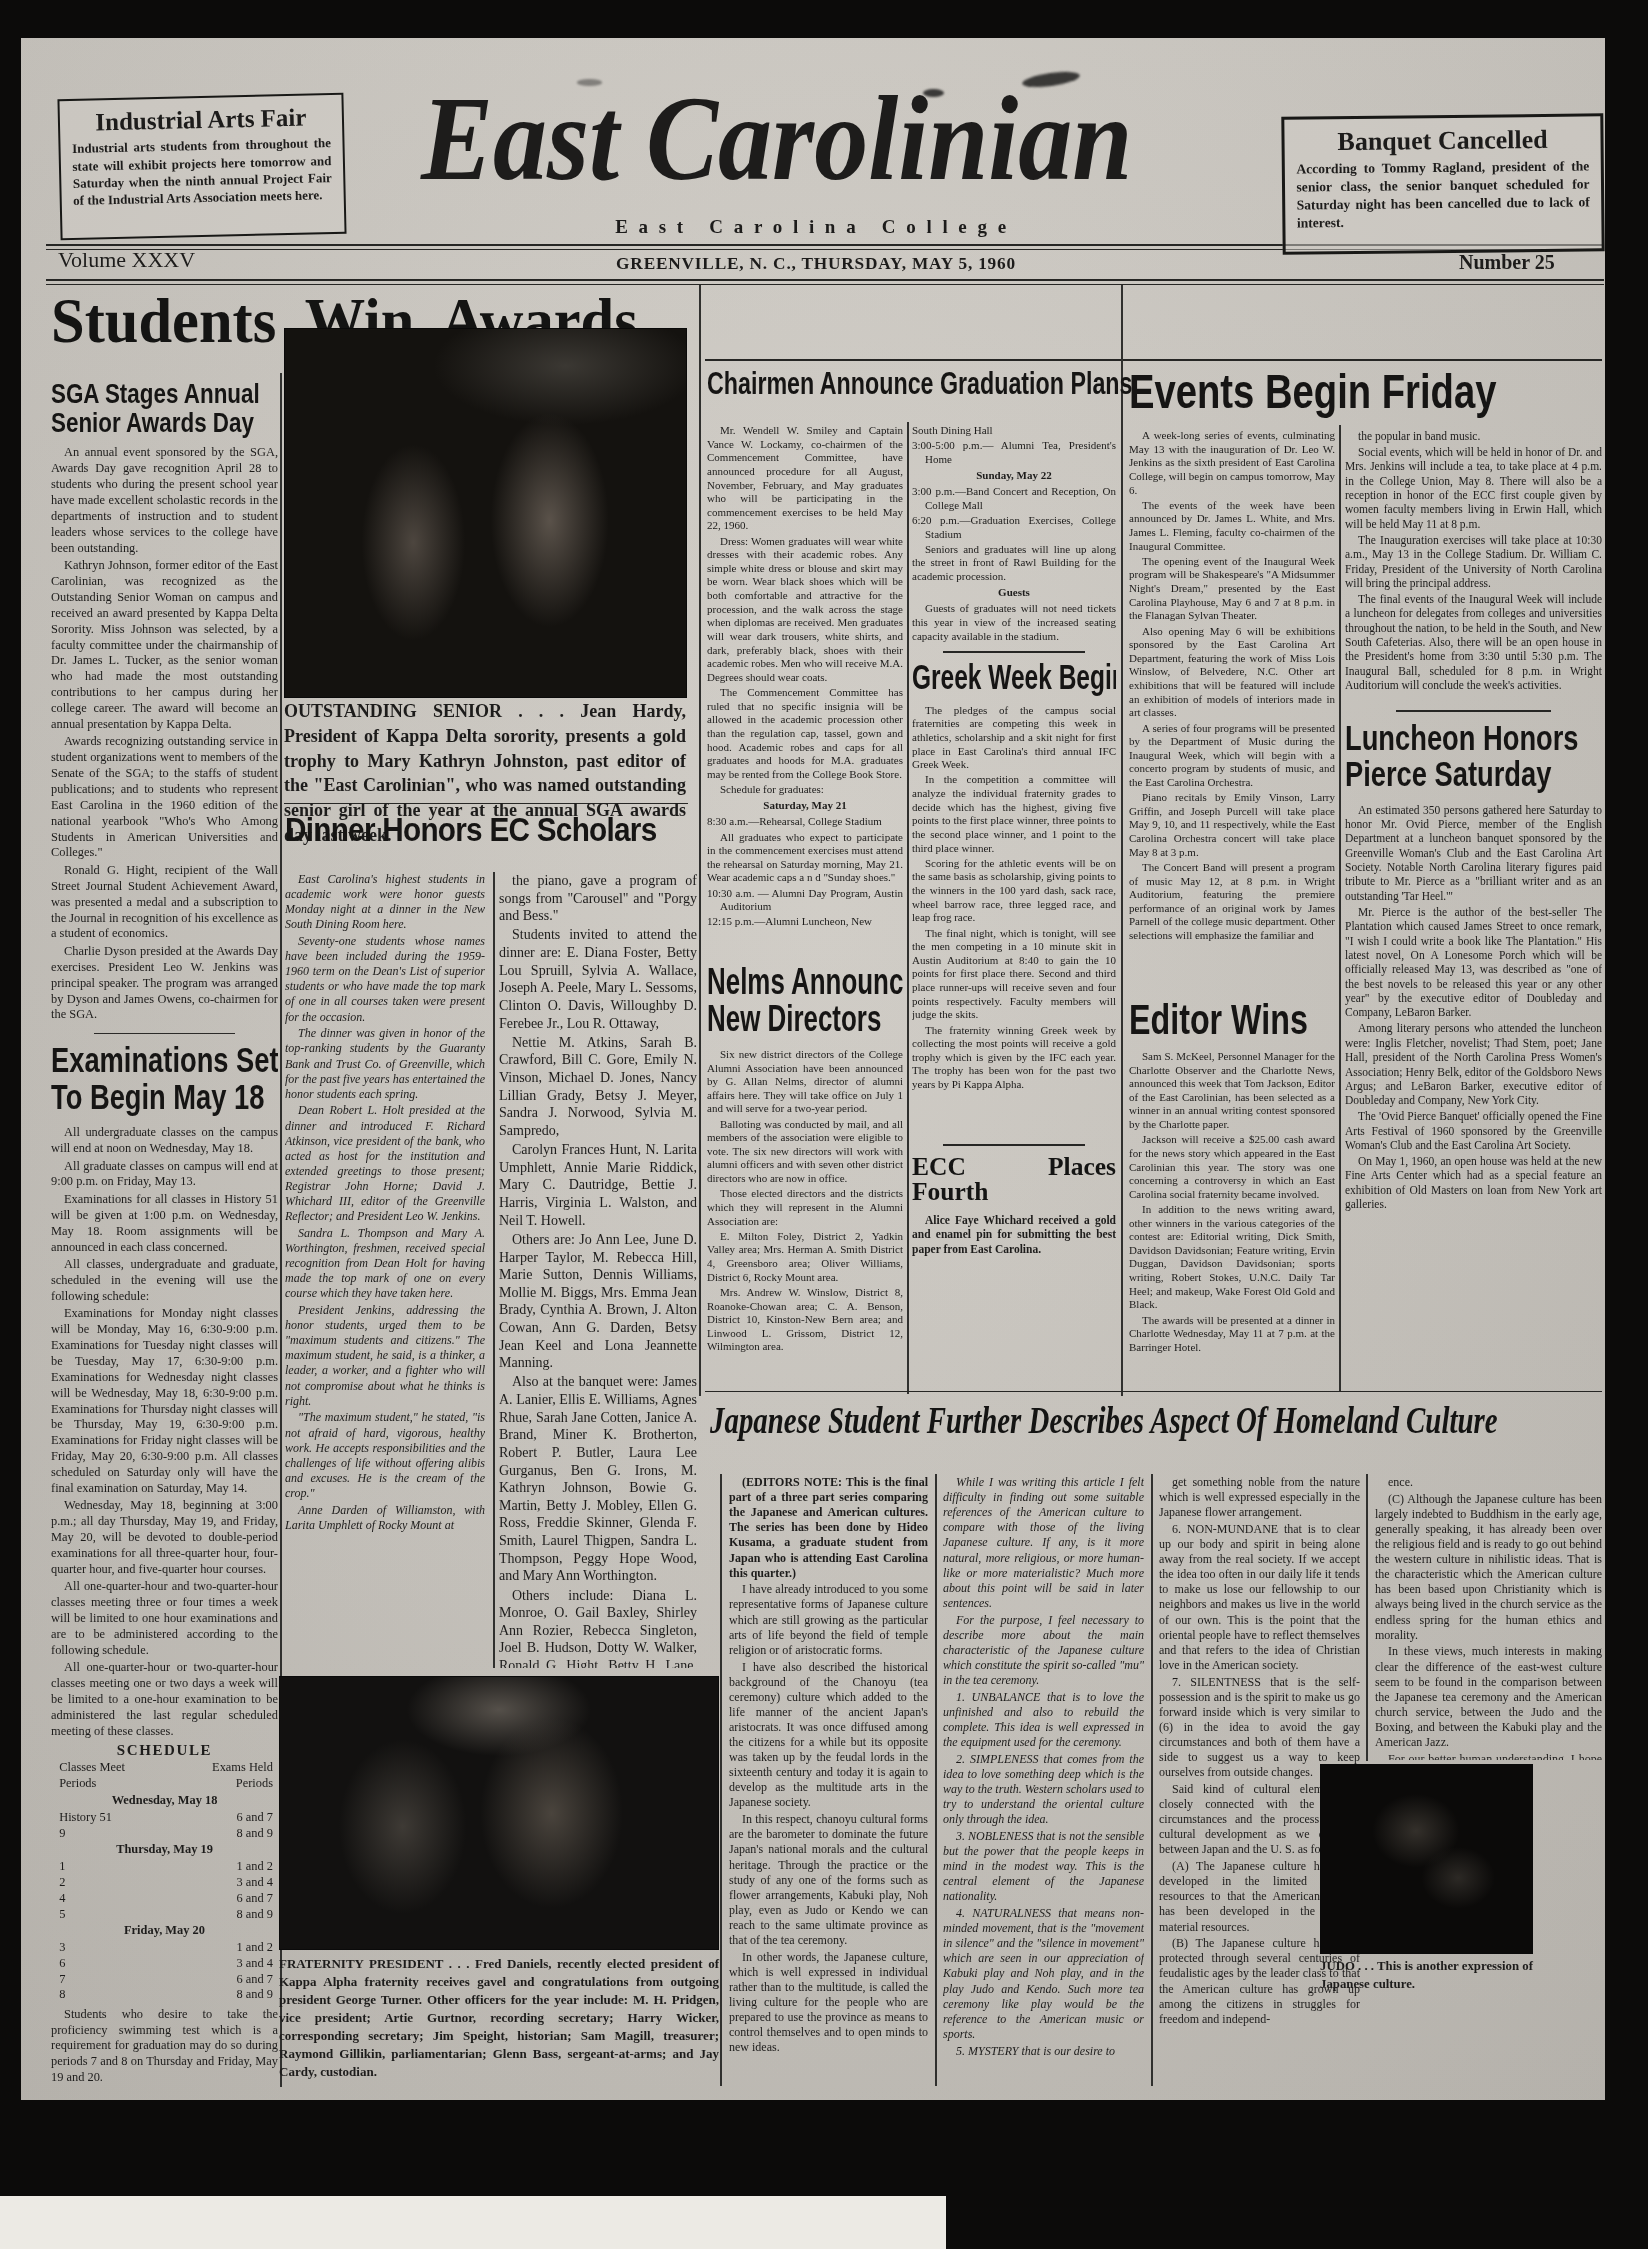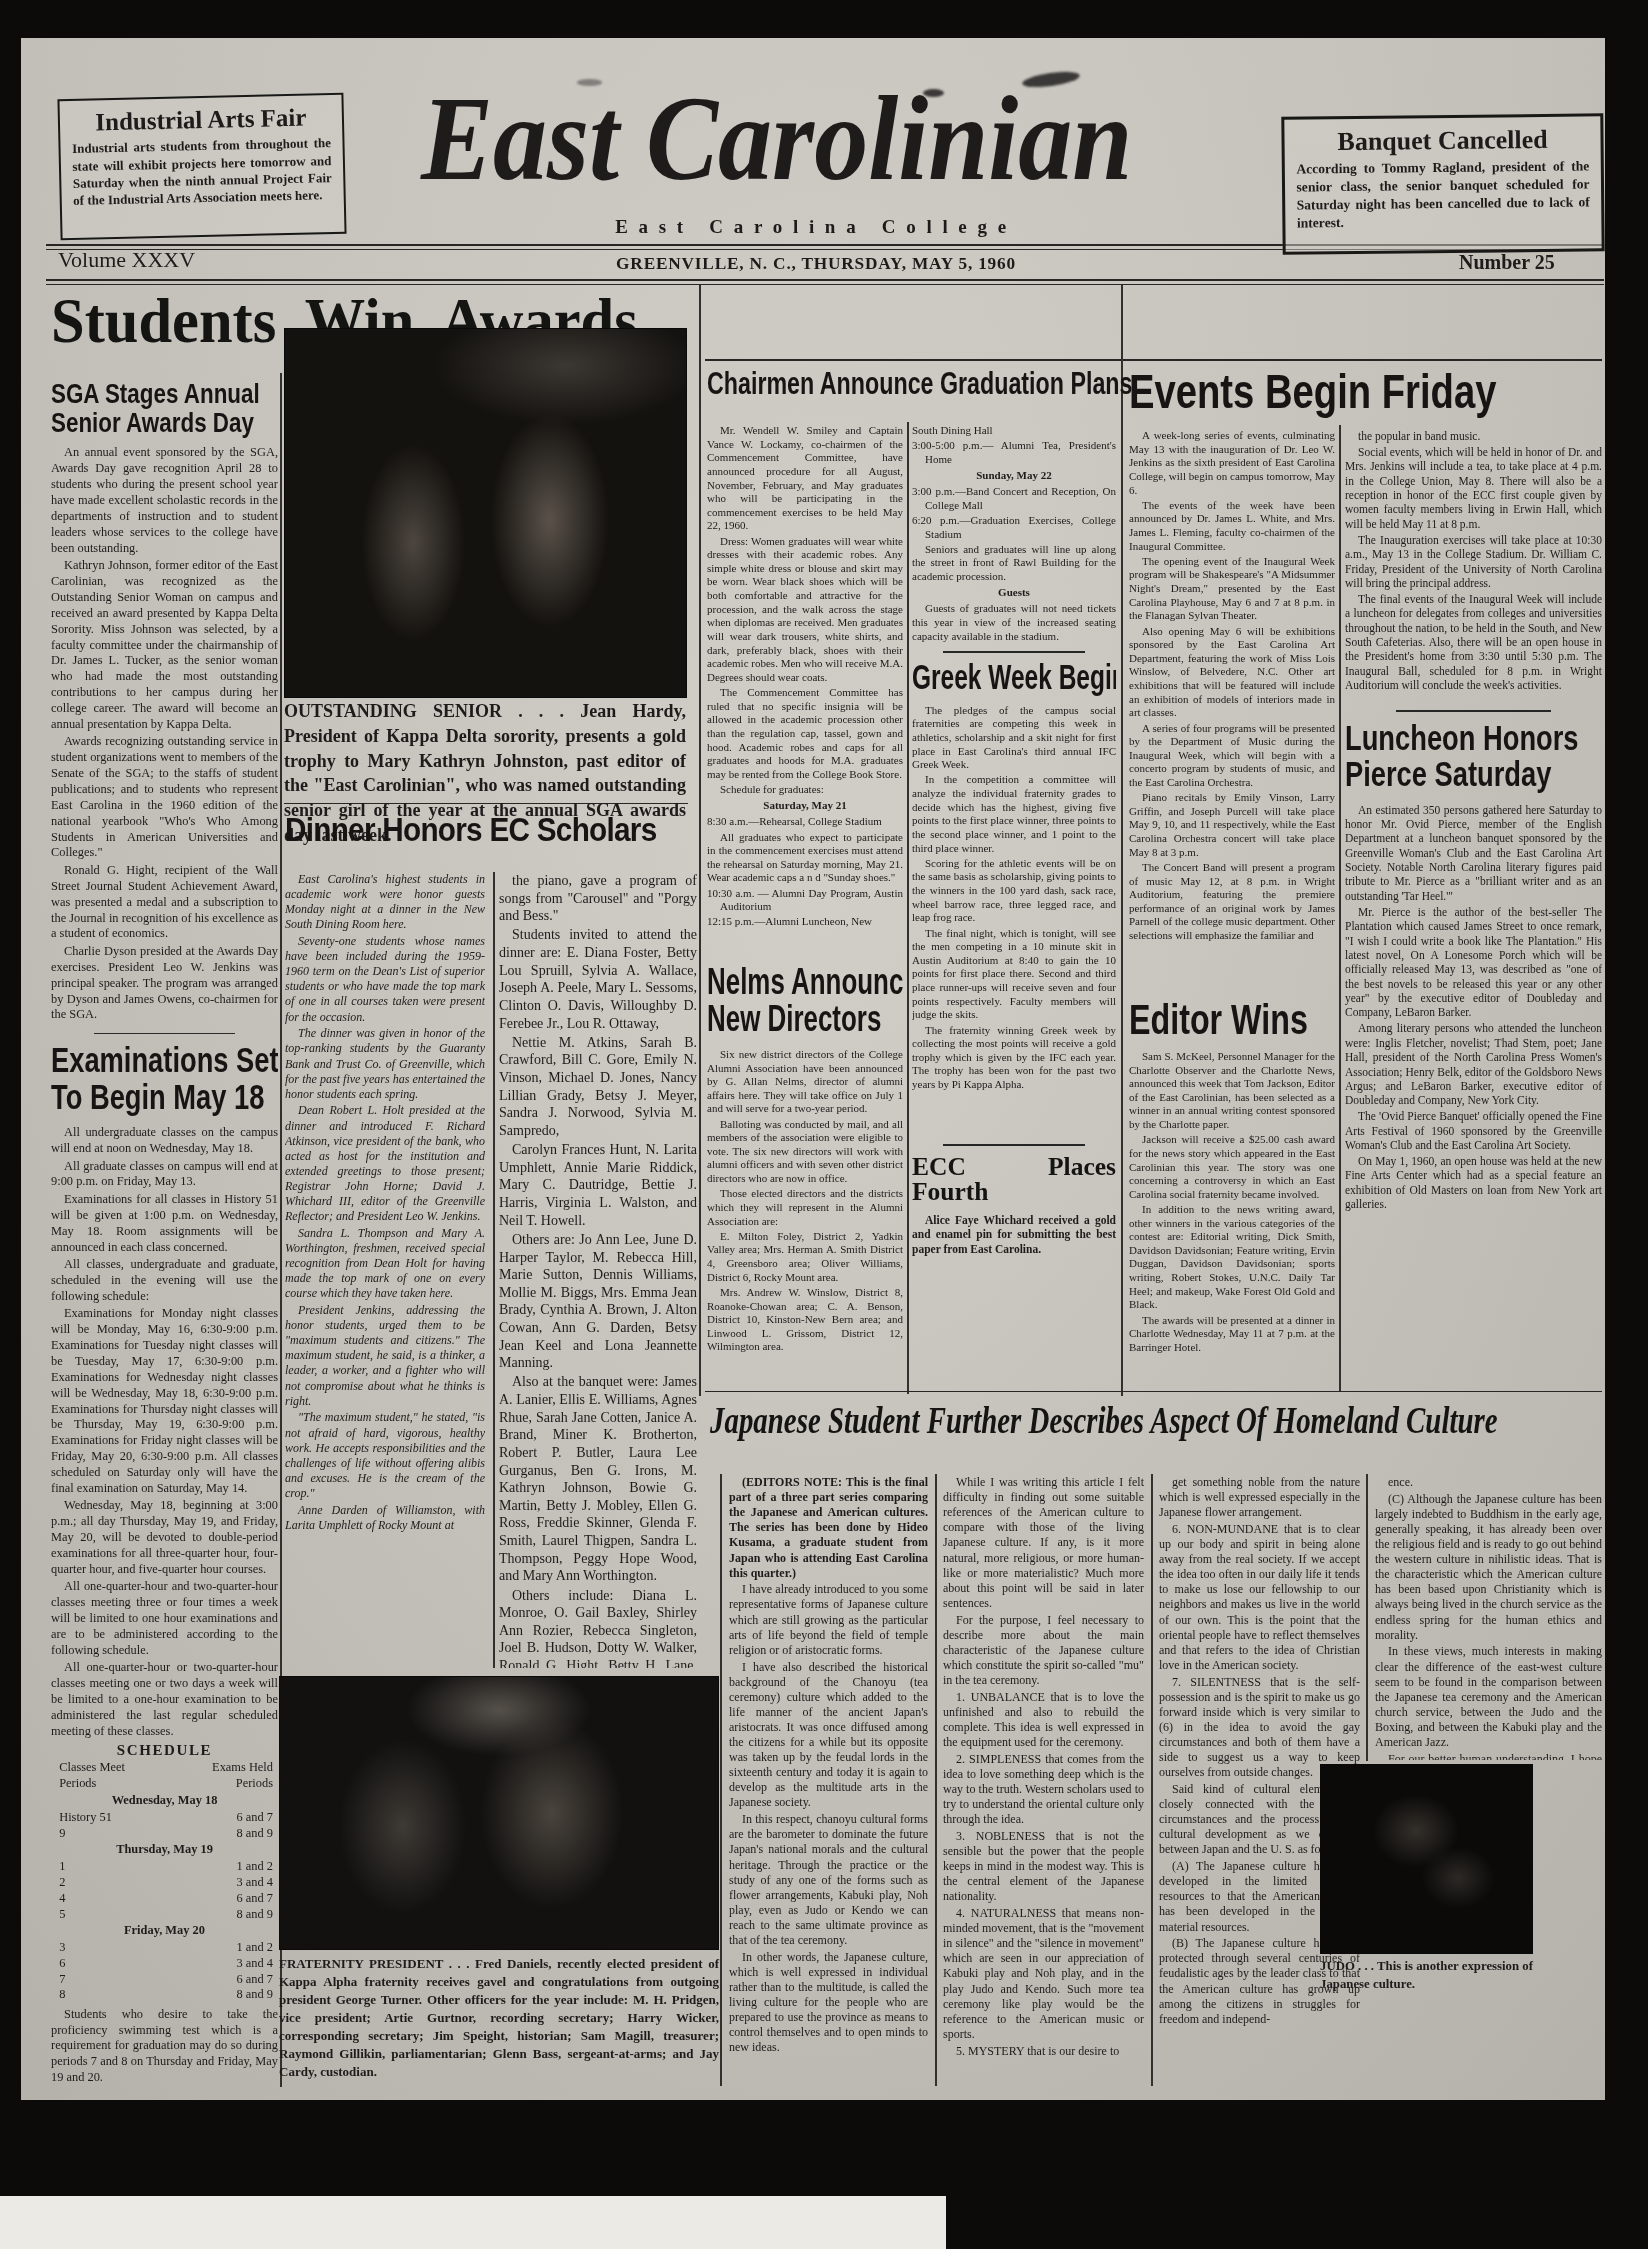"While I was writing this" div.col { font-style: none -> italic }
